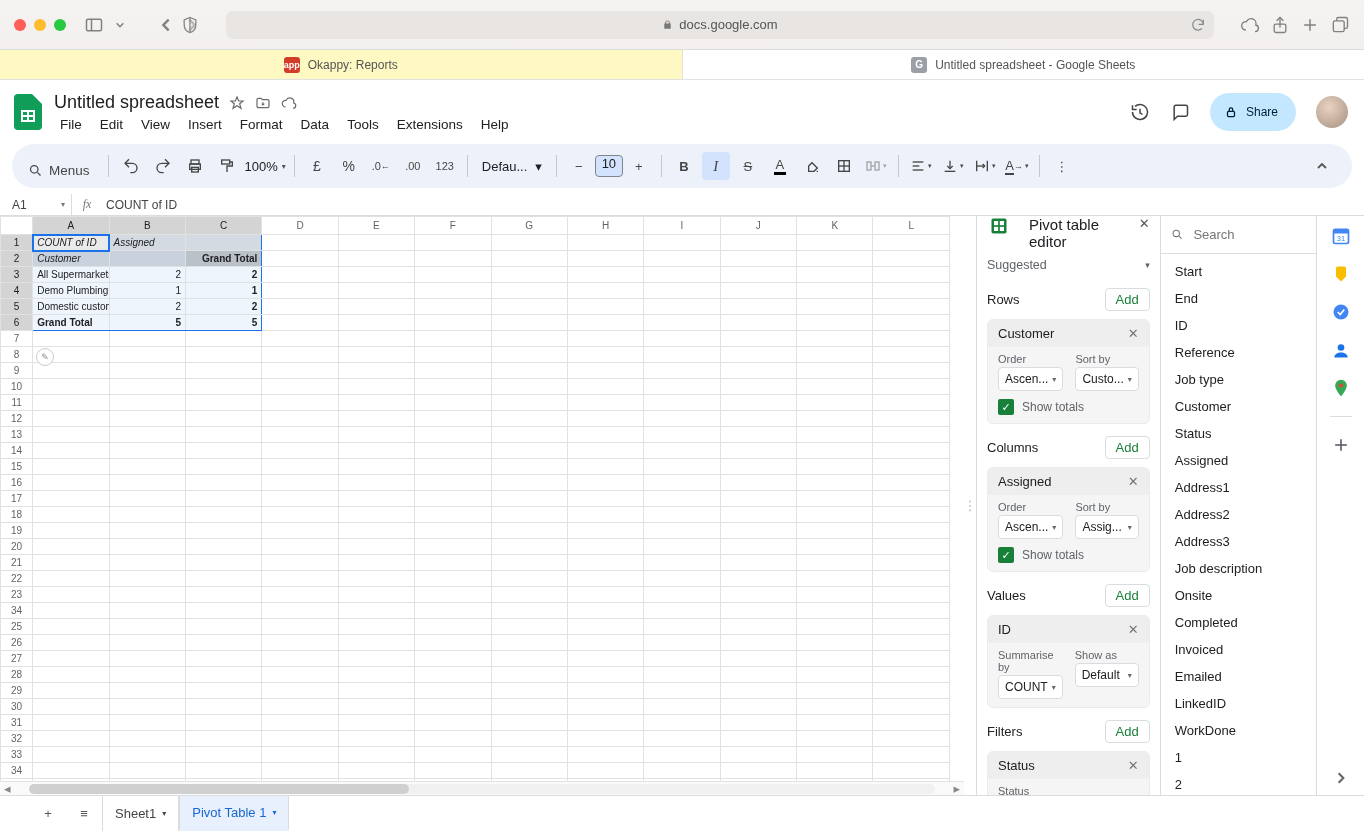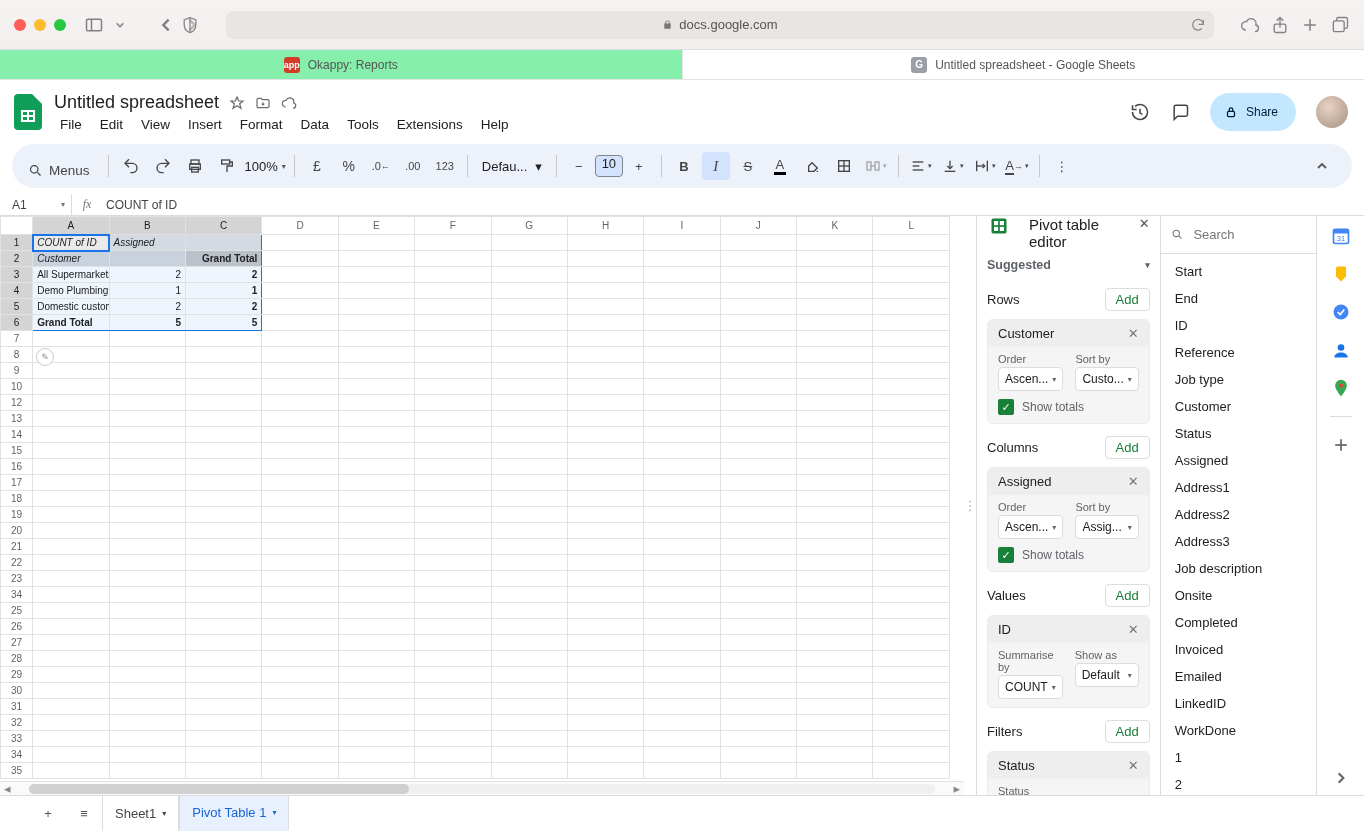"app" .browser-tabs { background: #86efac -> #fef9c3 }
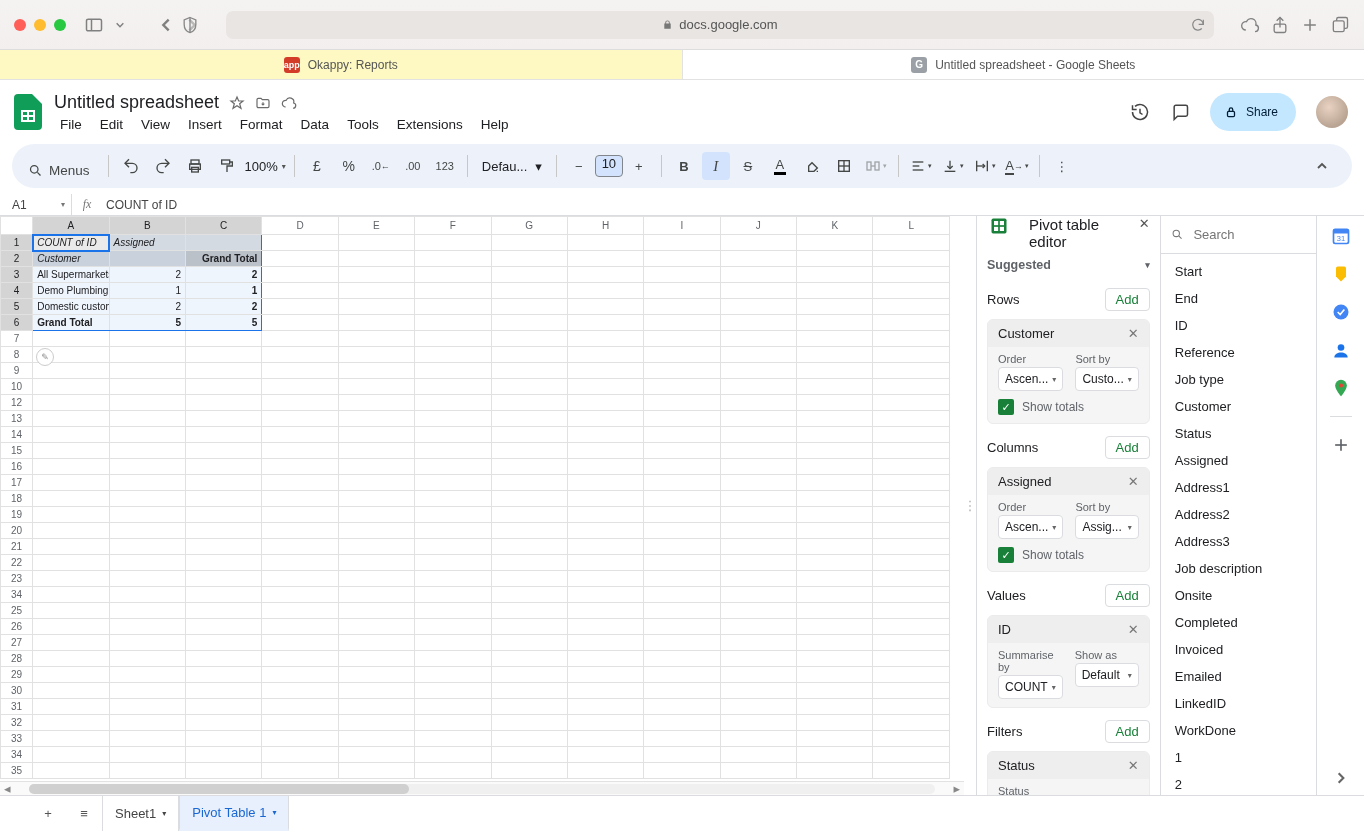"Suggested" .suggested { font-weight: 700 -> 400 }
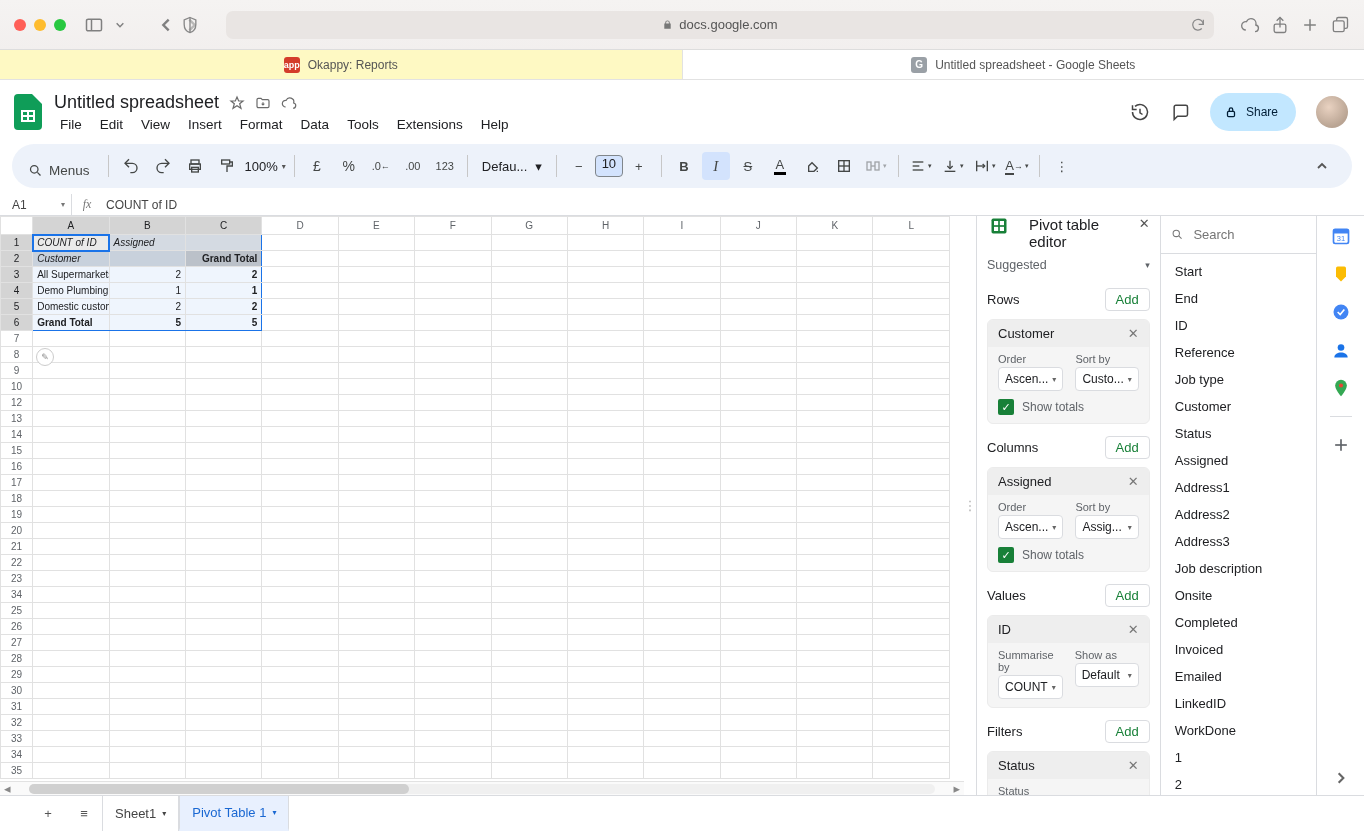"11" tr { html: none -> <tr> <th>11</th> <td></td> <td></td> <td></td> <td></td> <td></td> <td></td> <td></td> <td></td> <td></td> <td></td> <td></td> <td></td> </tr> }
